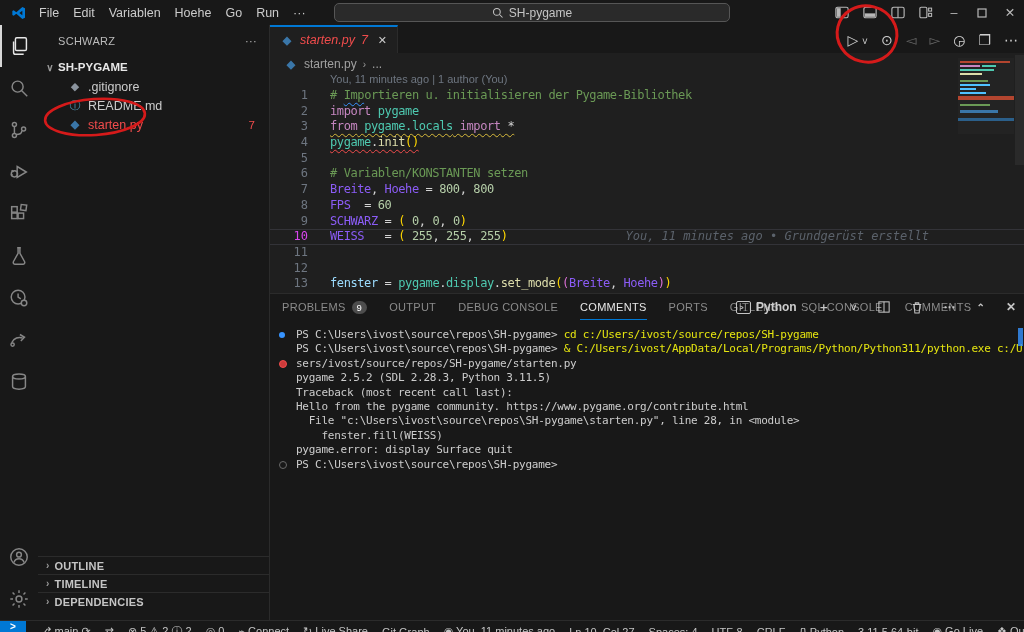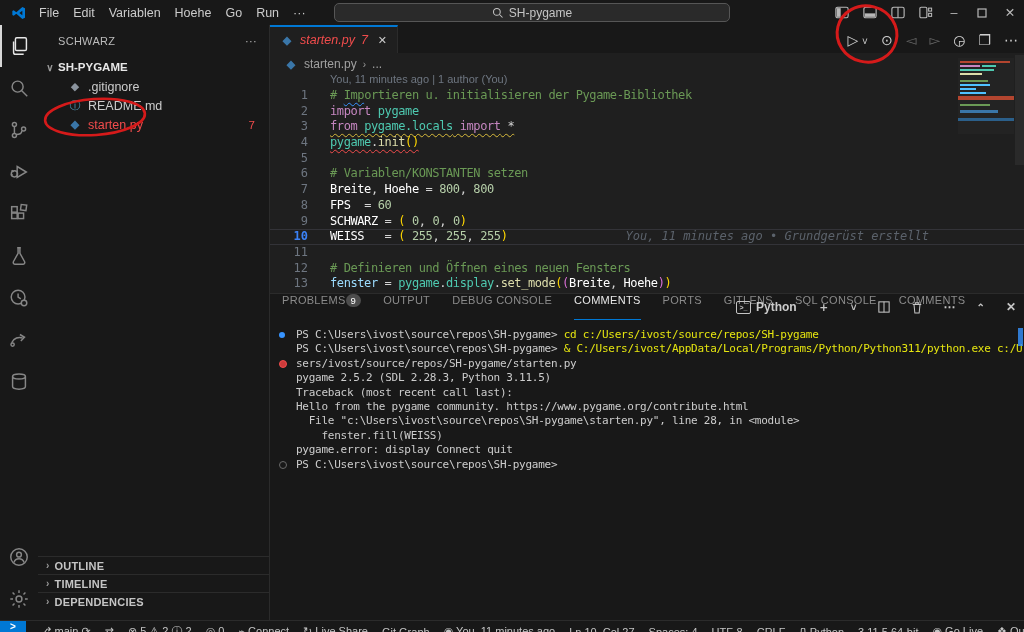"Breite" .const { color: #ffffff -> #8b5cf6 }
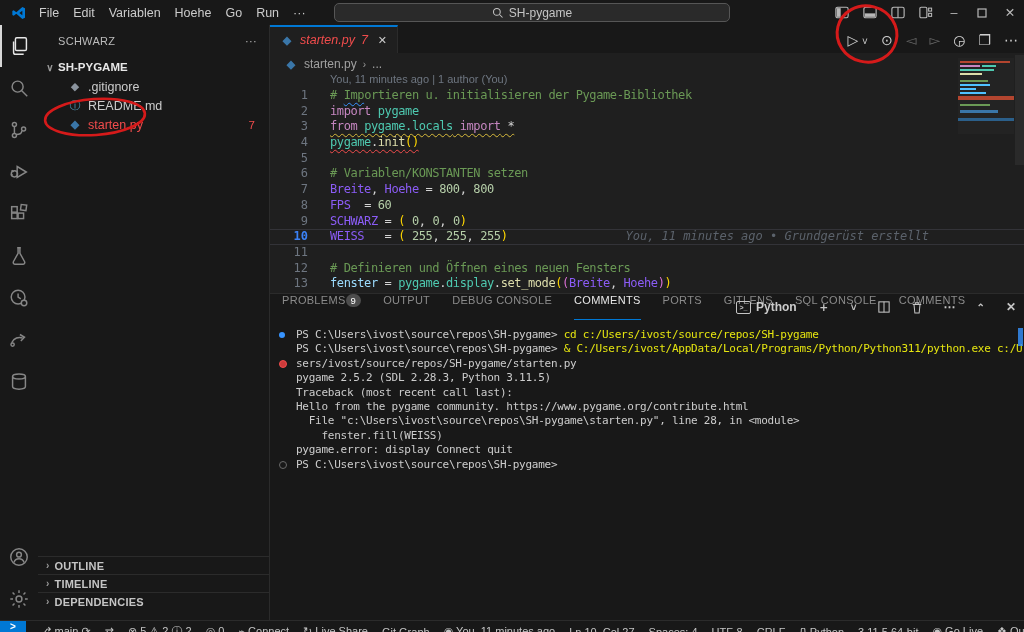"10" .cur .ln { color: #3b82f6 -> #d946ef; font-weight: bold -> none }
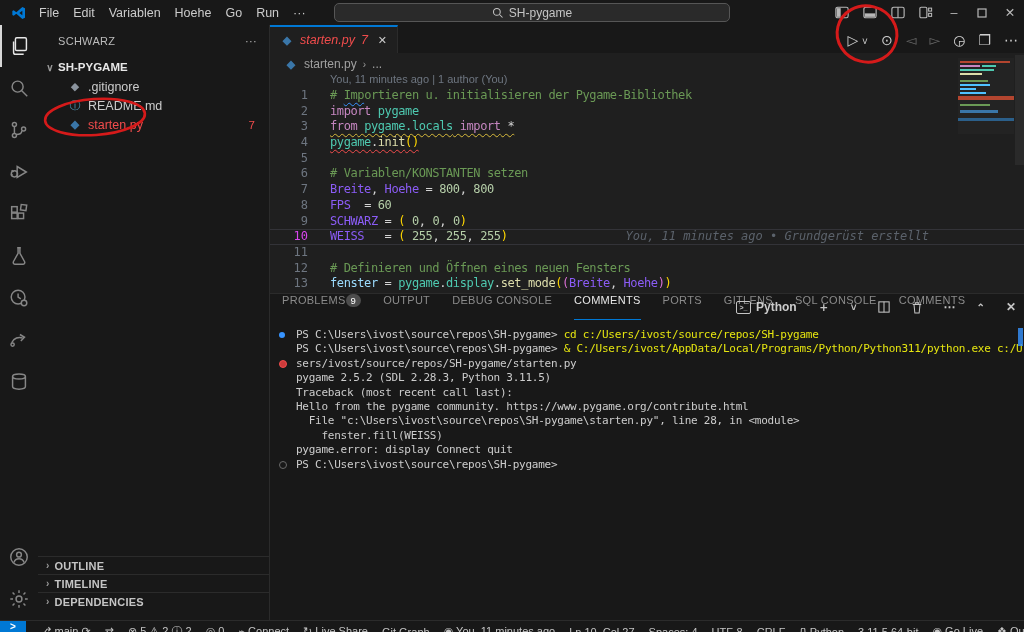"# Definieren und Öffnen eines" span.lc { html: <span><span># Definieren und Öffnen eines neuen Fensters</span></span> -> none }
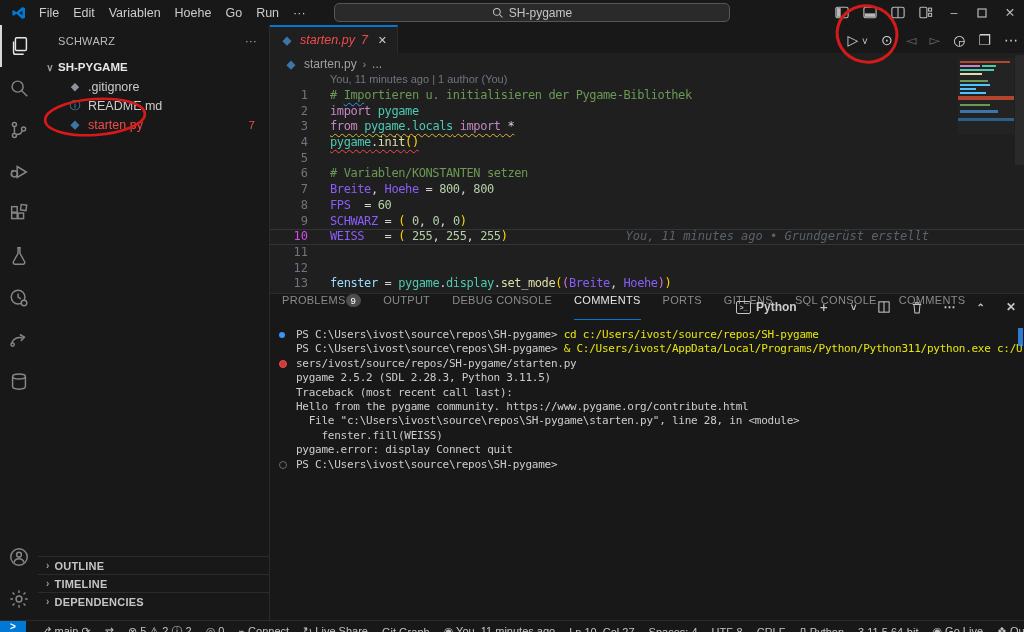"PROBLEMS" .panel-tab { align-items: flex-start -> center; gap: none -> 6px }
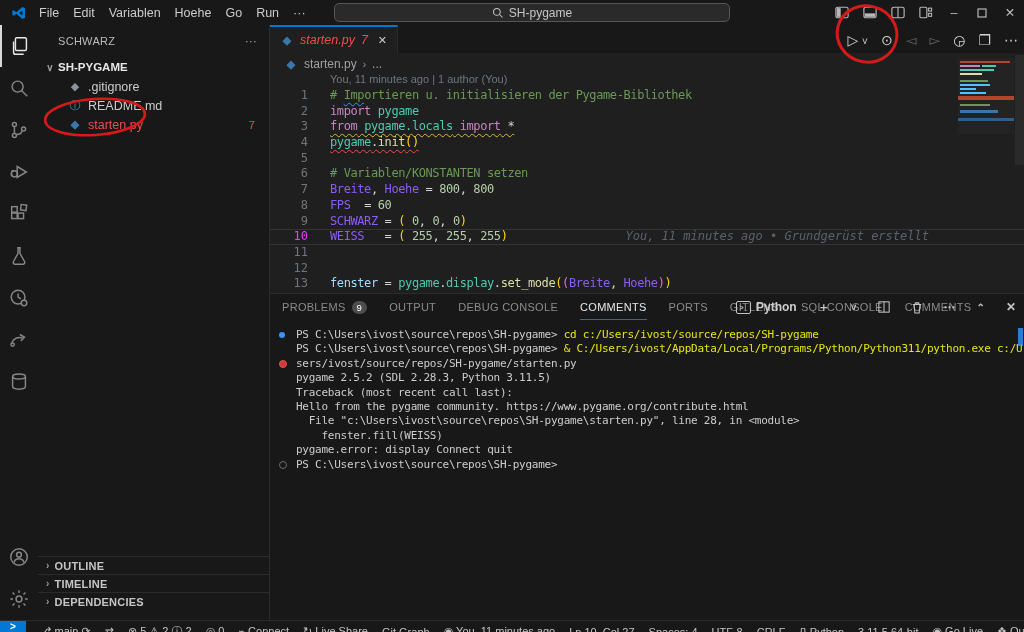"pygame.error: display Connect quit" span { text: Connect -> Surface }
